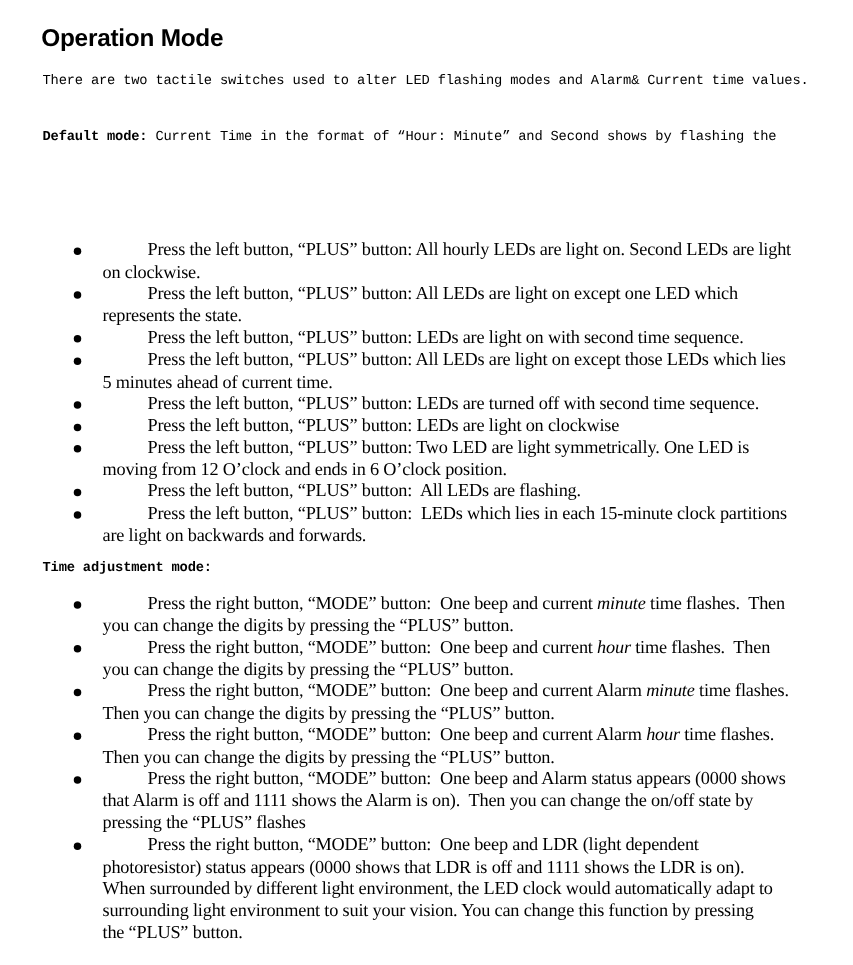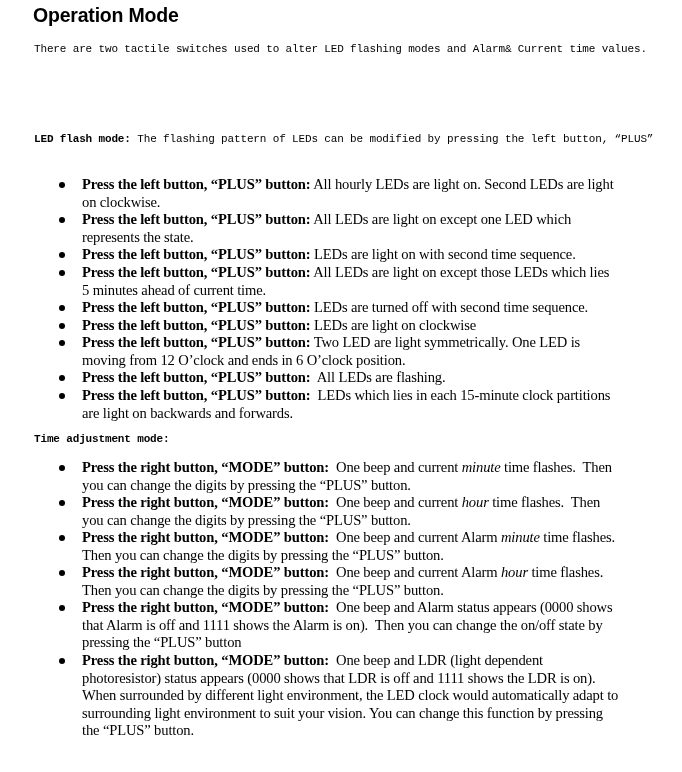"Operation Mode" .page { top: 0 -> 16px }
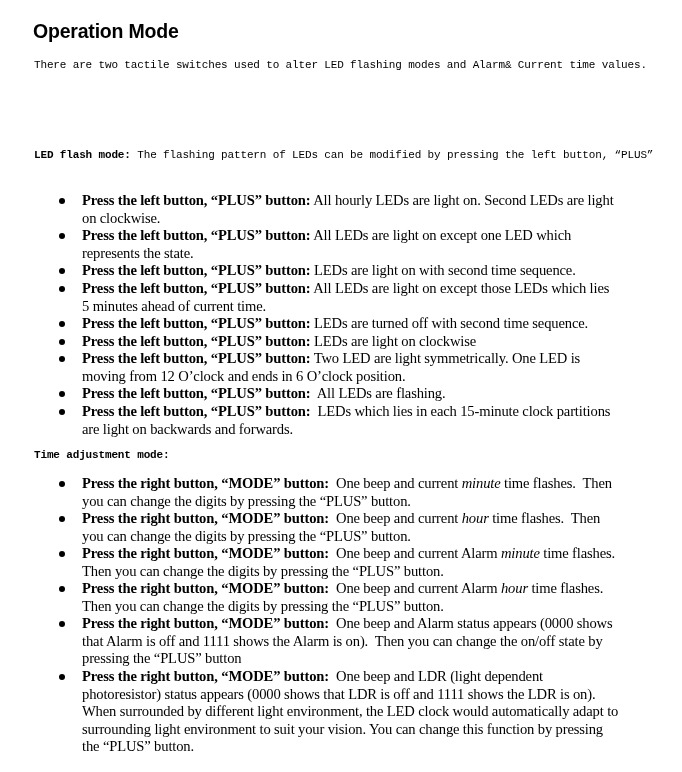"Default mode: Current Time in" p.para { html: none -> <p><b>Default mode:</b><span> Current Time in the format of “Hour: Minute” and Second shows by flashing the</span></p> }
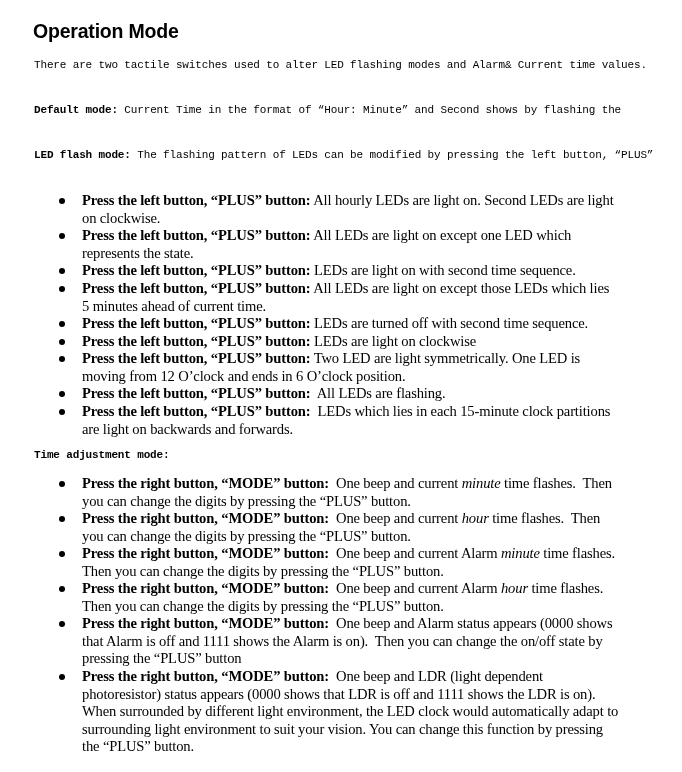"LED flash mode: The flashing" p.para { html: <p><b>LED flash mode:</b><span> The flashing pattern of LEDs can be modified by pressing the left button, “PLUS”</span></p> -> none }
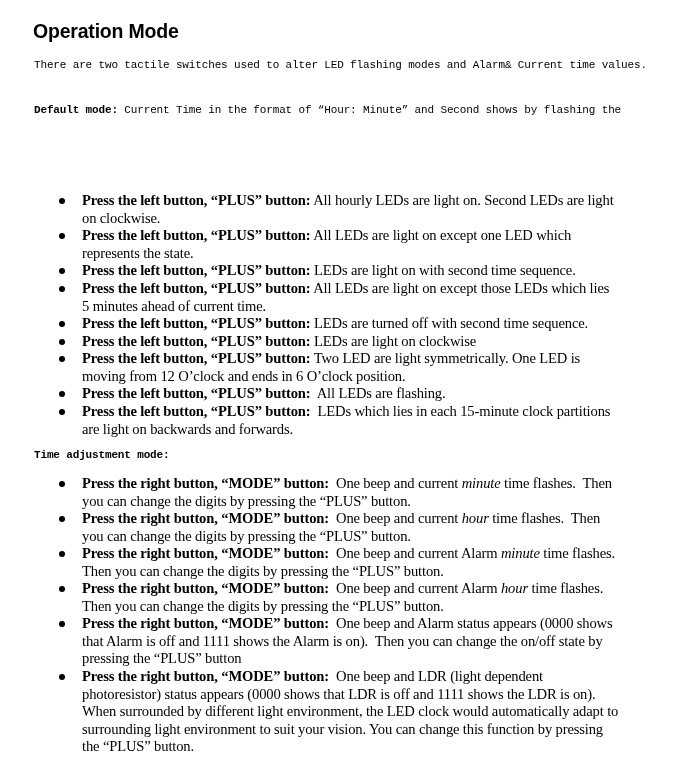"Press the left button, “PLUS”" .li-text b { font-weight: bold -> normal; margin-left: none -> 36px }
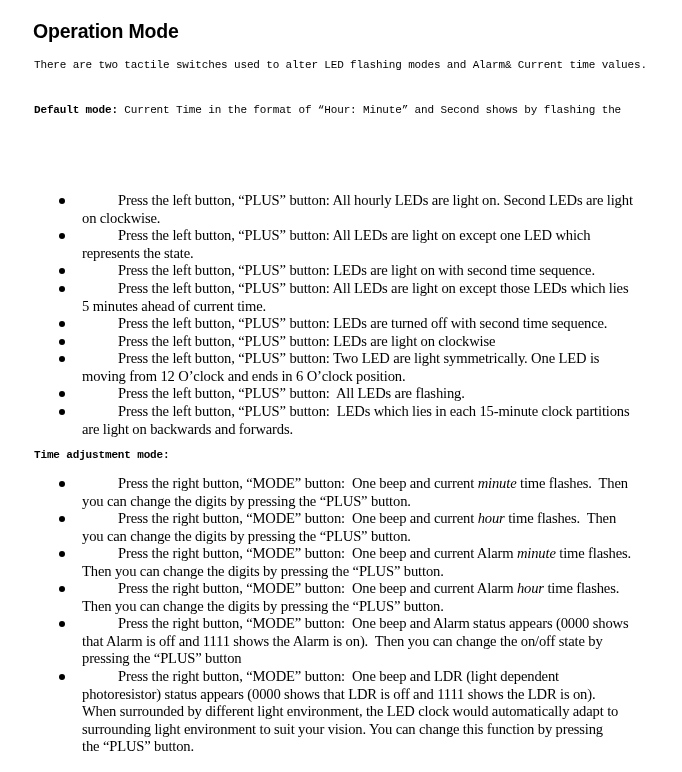"pressing the “PLUS” button" span.li-text { text: button -> flashes }
